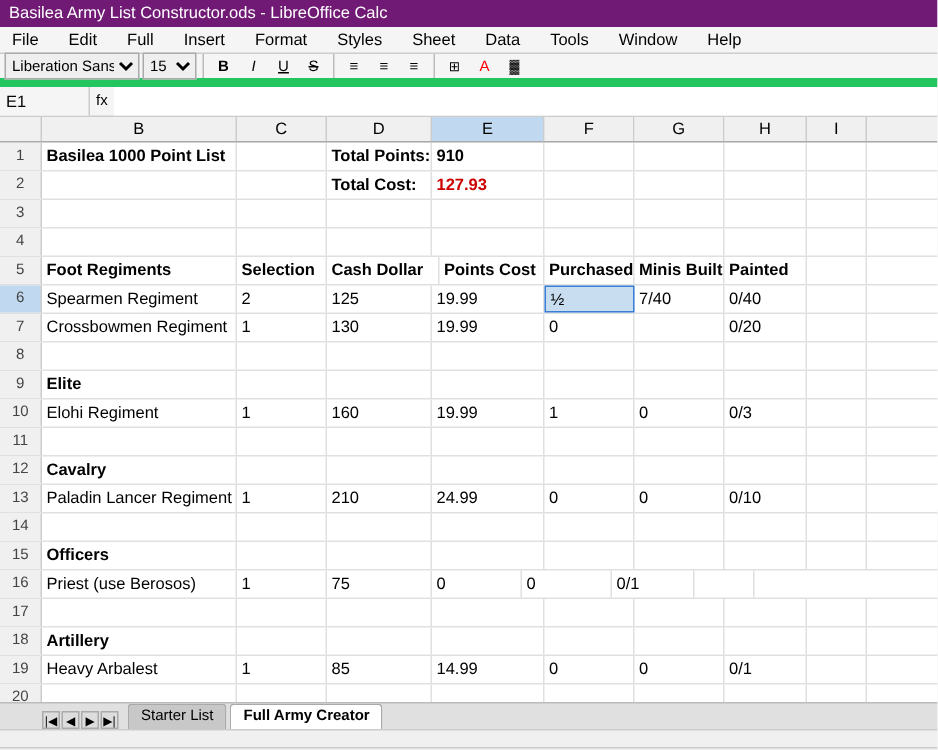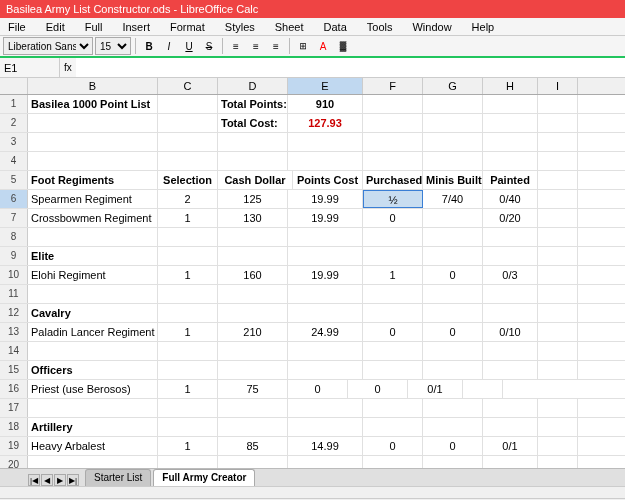"Basilea Army List Constructor.ods -" #title-bar { background: #ef4444 -> #701a75 }
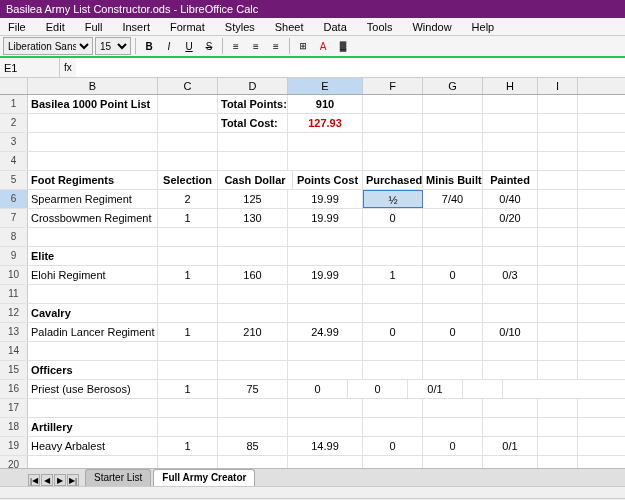"Liberation Sans" .toolbar { border-bottom: 2px solid #22c55e -> 6px solid #22c55e }
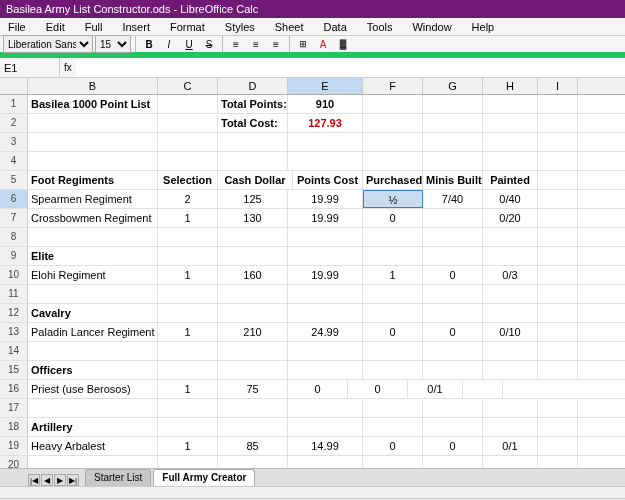"910" .cell.center { text-align: center -> none }
